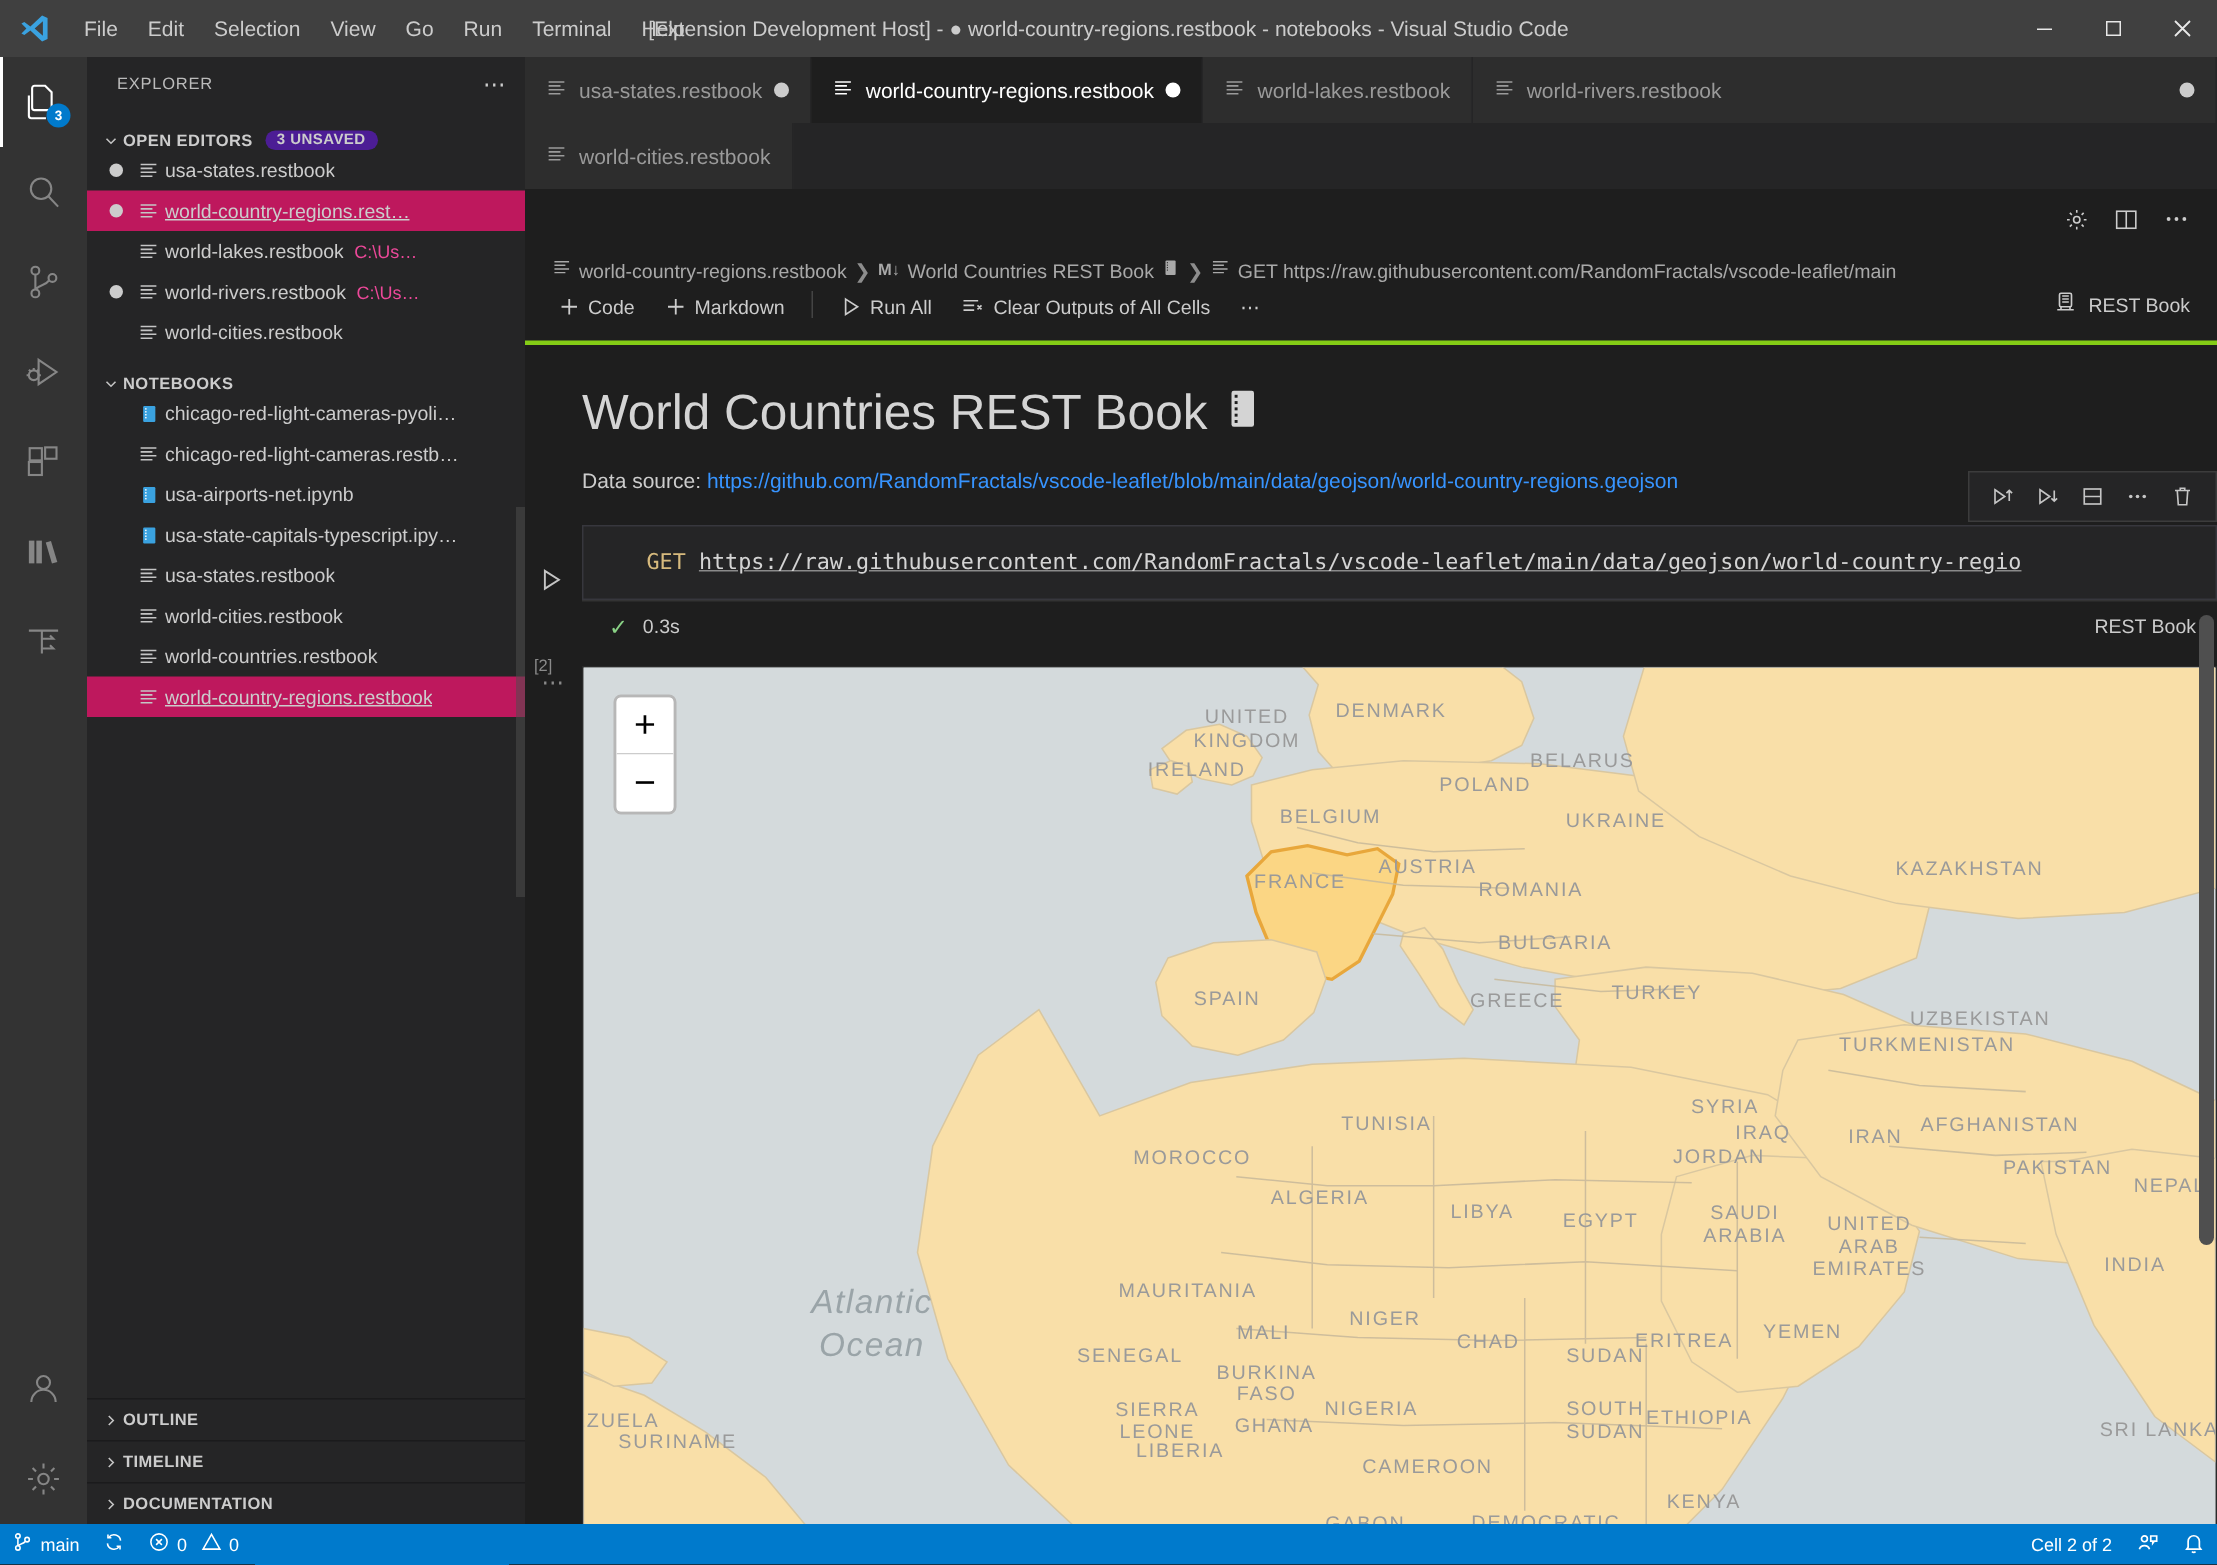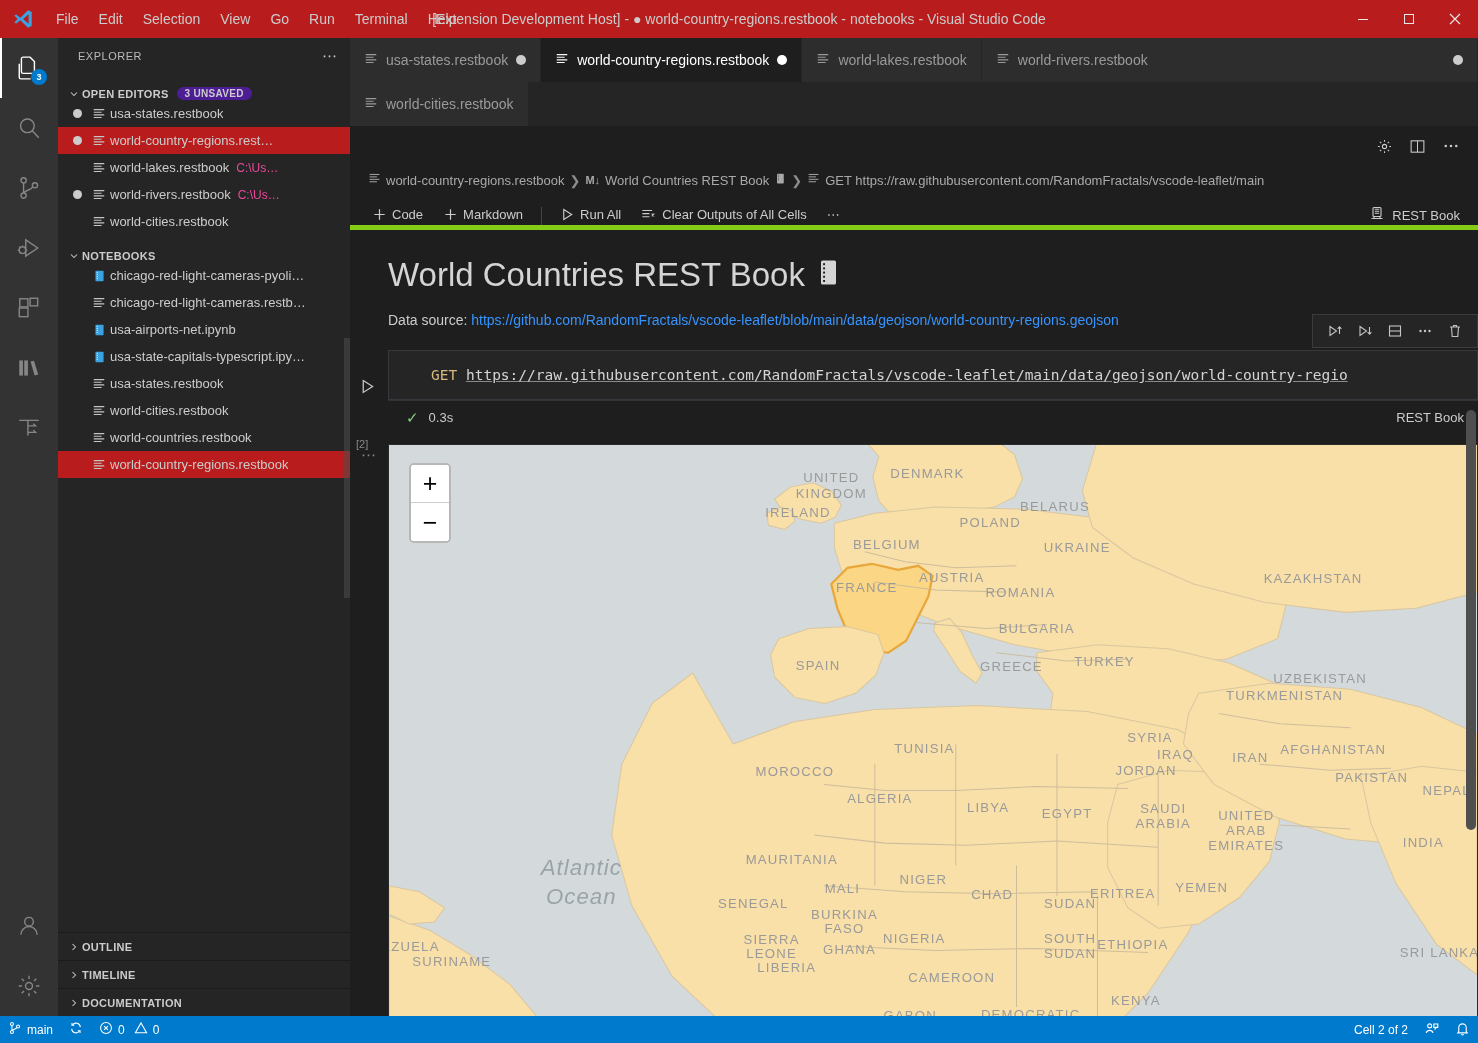"File" .titlebar { background: #b91c1c -> #404040 }
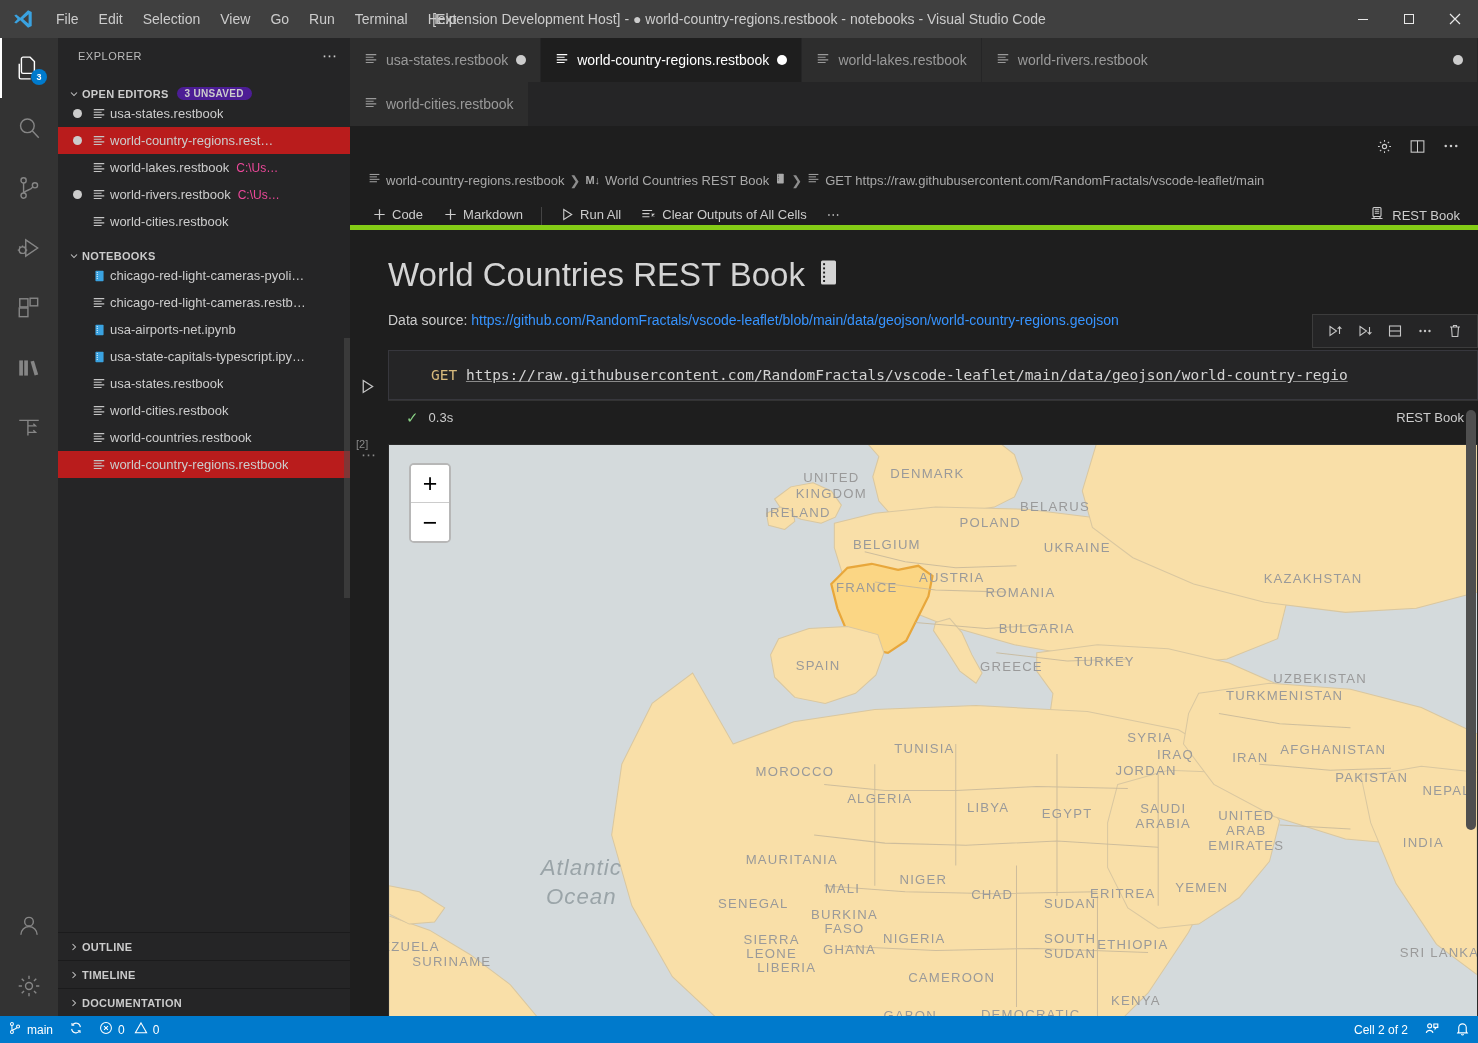"world-country-regions.rest…" .tree-row.selected { background: #b91c1c -> #be185d; text-decoration: none -> underline }
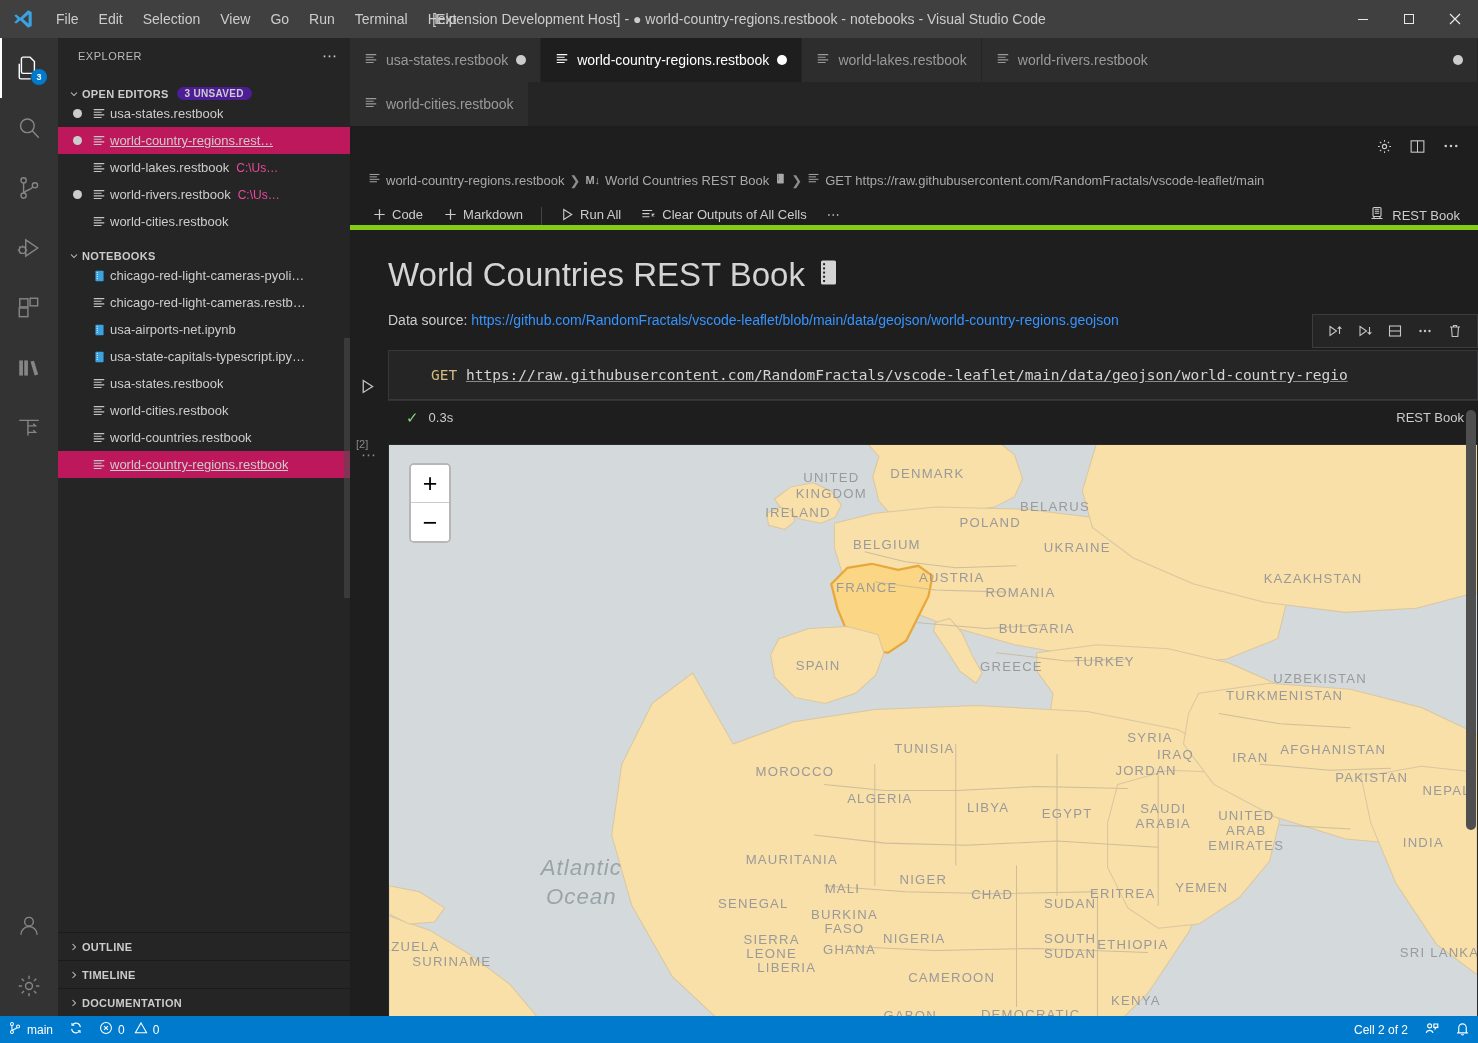"Code" .nbtoolbar { align-items: flex-end -> flex-start; border-bottom: 5px solid #84cc16 -> 3px solid #84cc16 }
